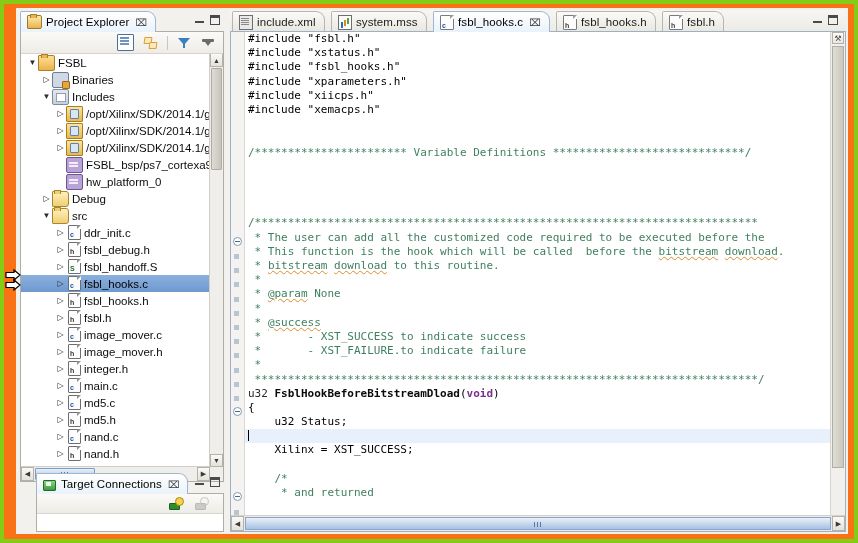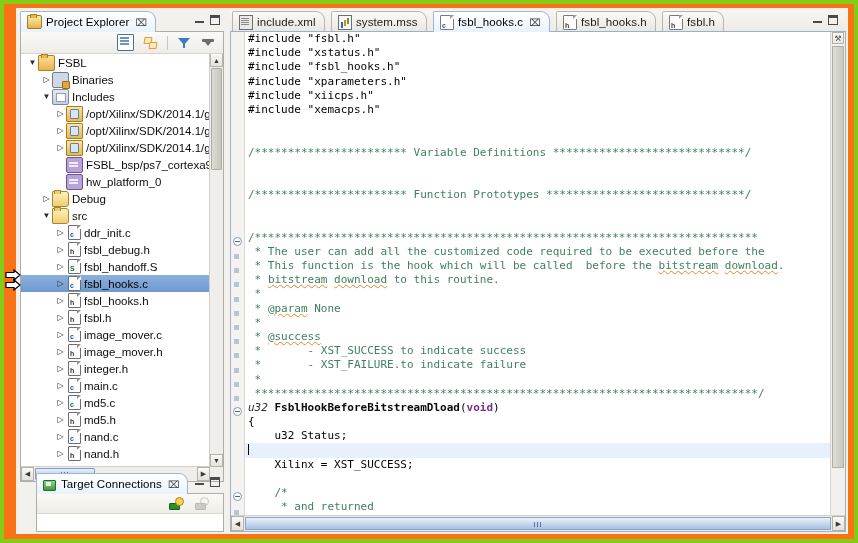"/*********************** Function" div.cl { html: <div><span>/*********************** Function Prototypes ******************************/</span></div> -> none }
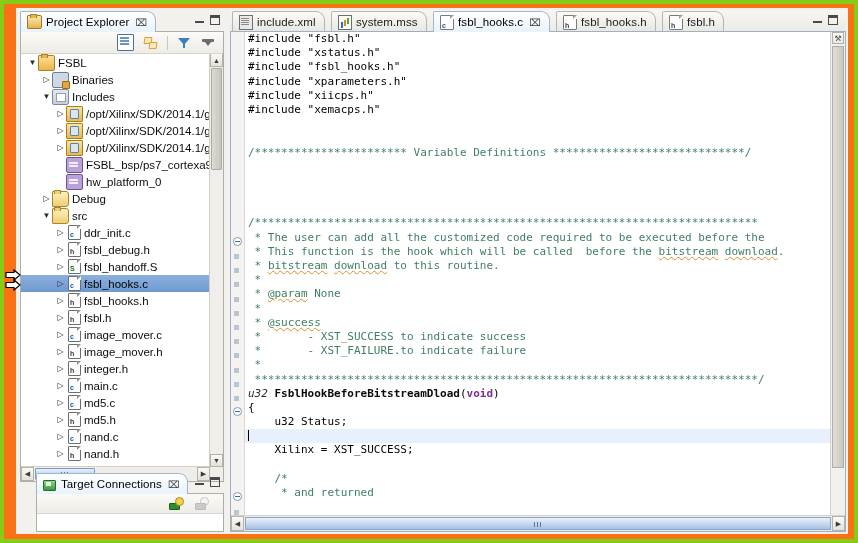"u32" .typ { font-style: italic -> none }
